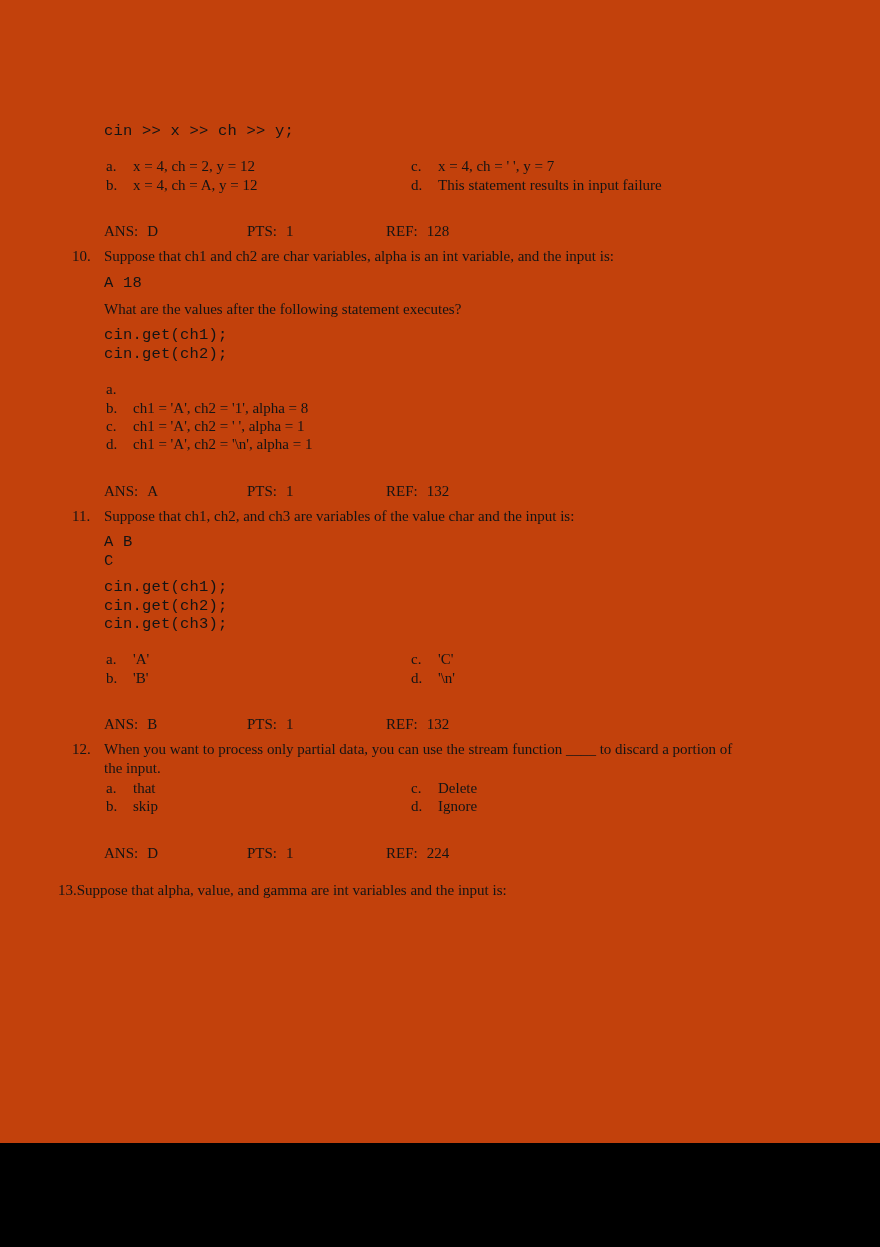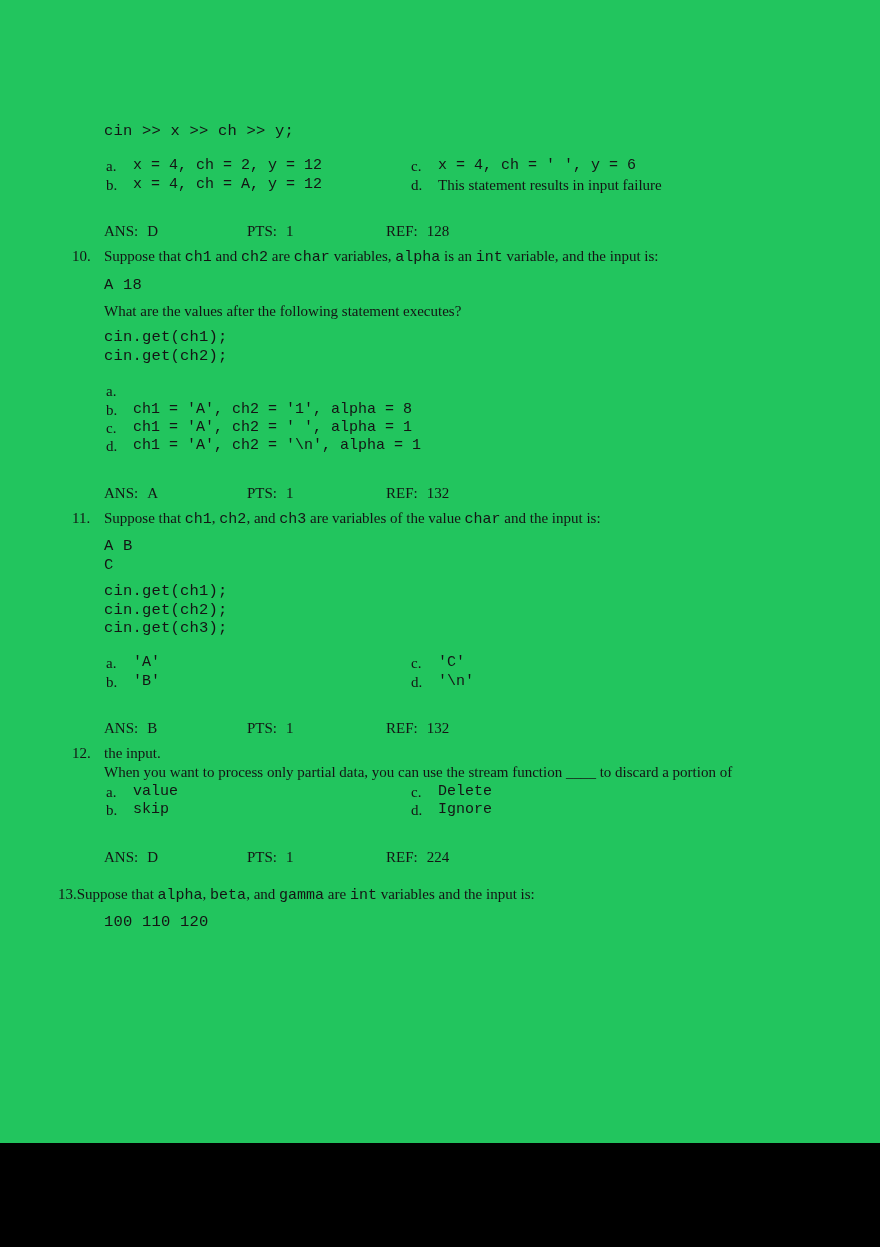"cin >> x >> ch" .page { background: #22c55e -> #c2410c }
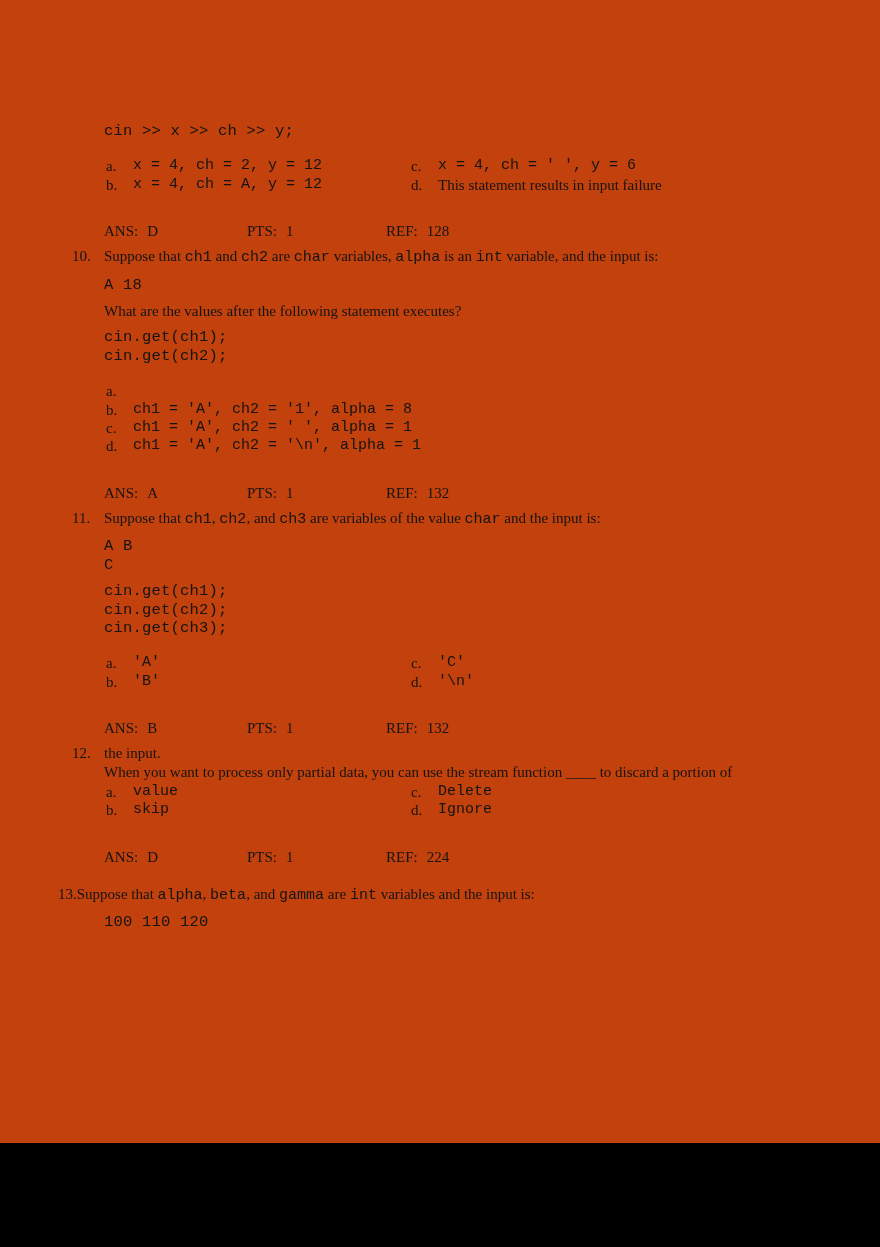"x = 4, ch =" .mono { font-family: Liberation Mono, monospace -> Liberation Serif, serif }
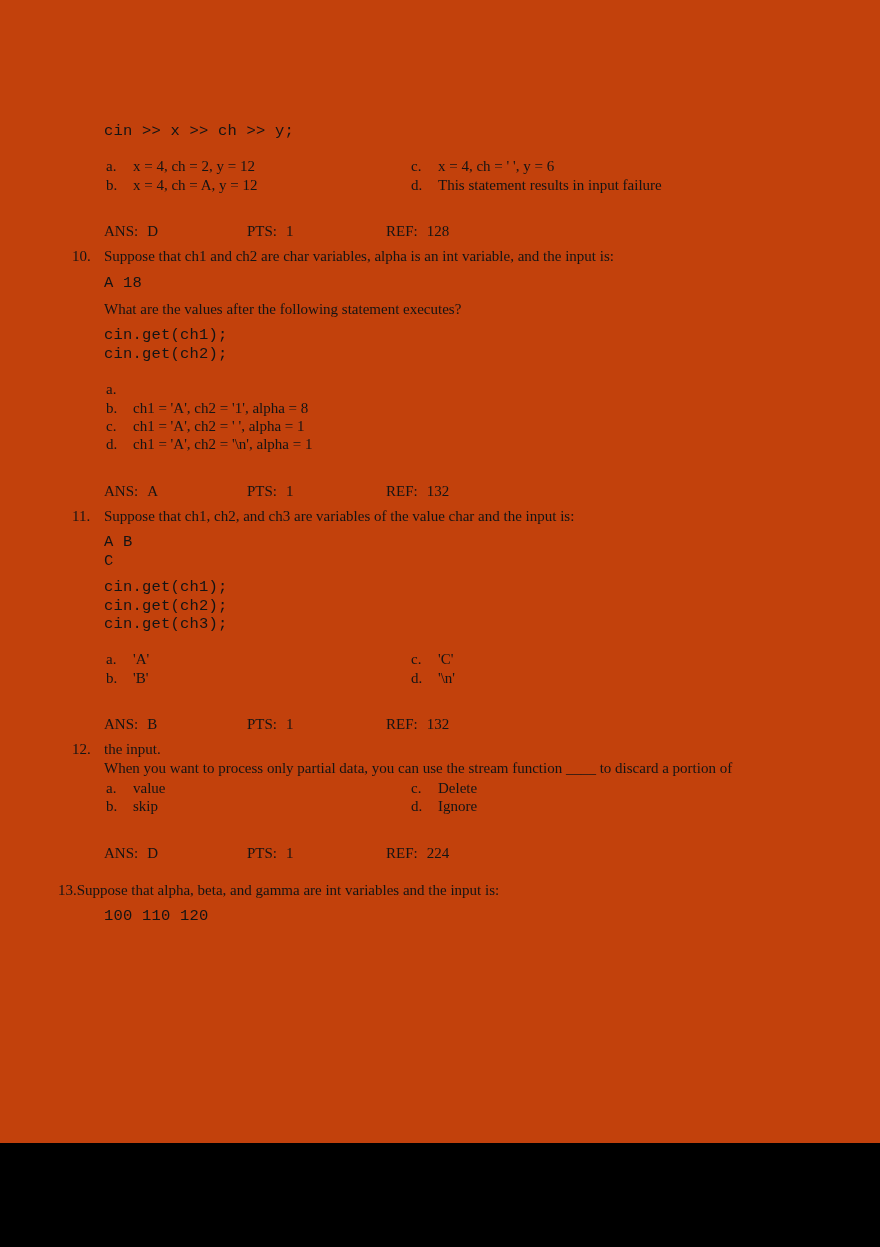"x = 4, ch = '" span.opt-text { text: 6 -> 7 }
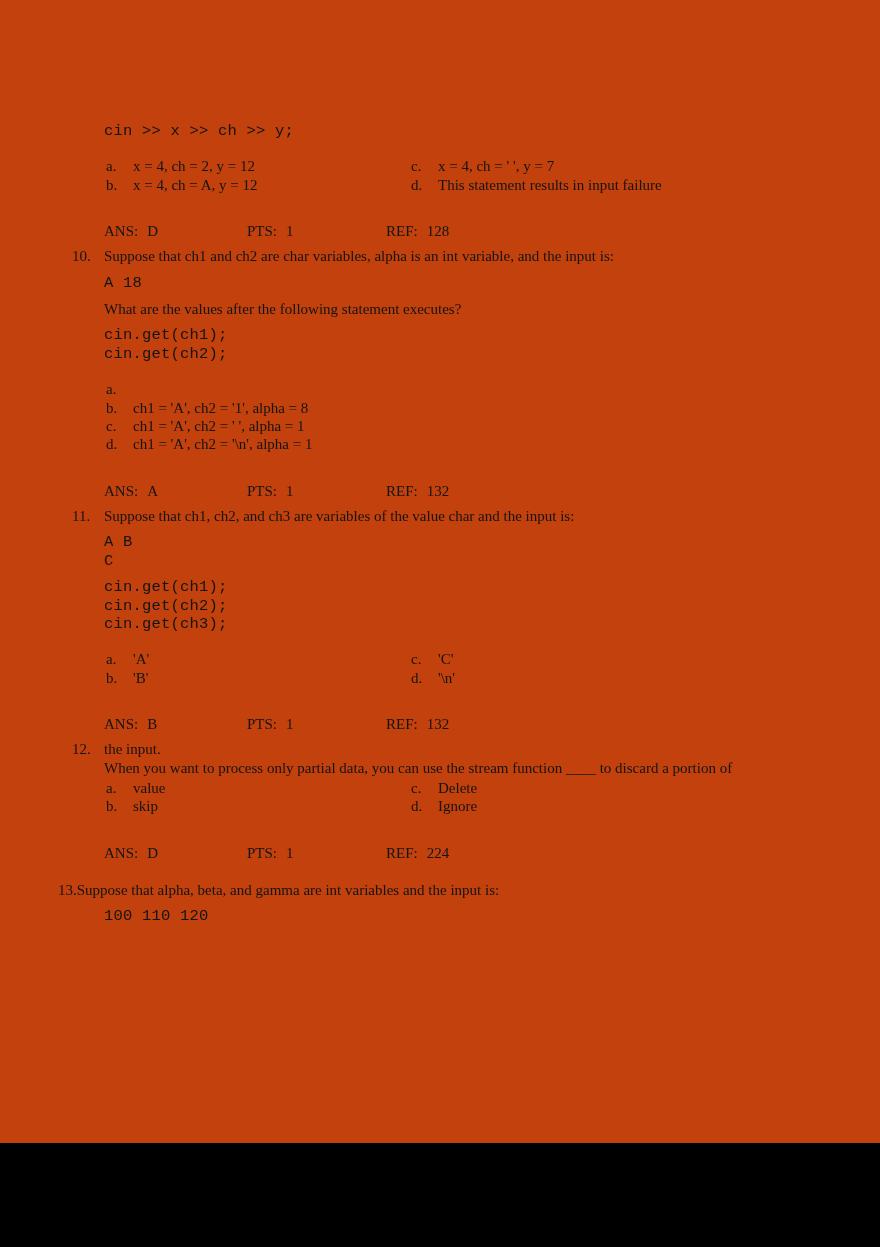"the input." div { order: before "When you want to process" -> after "When you want to process" }
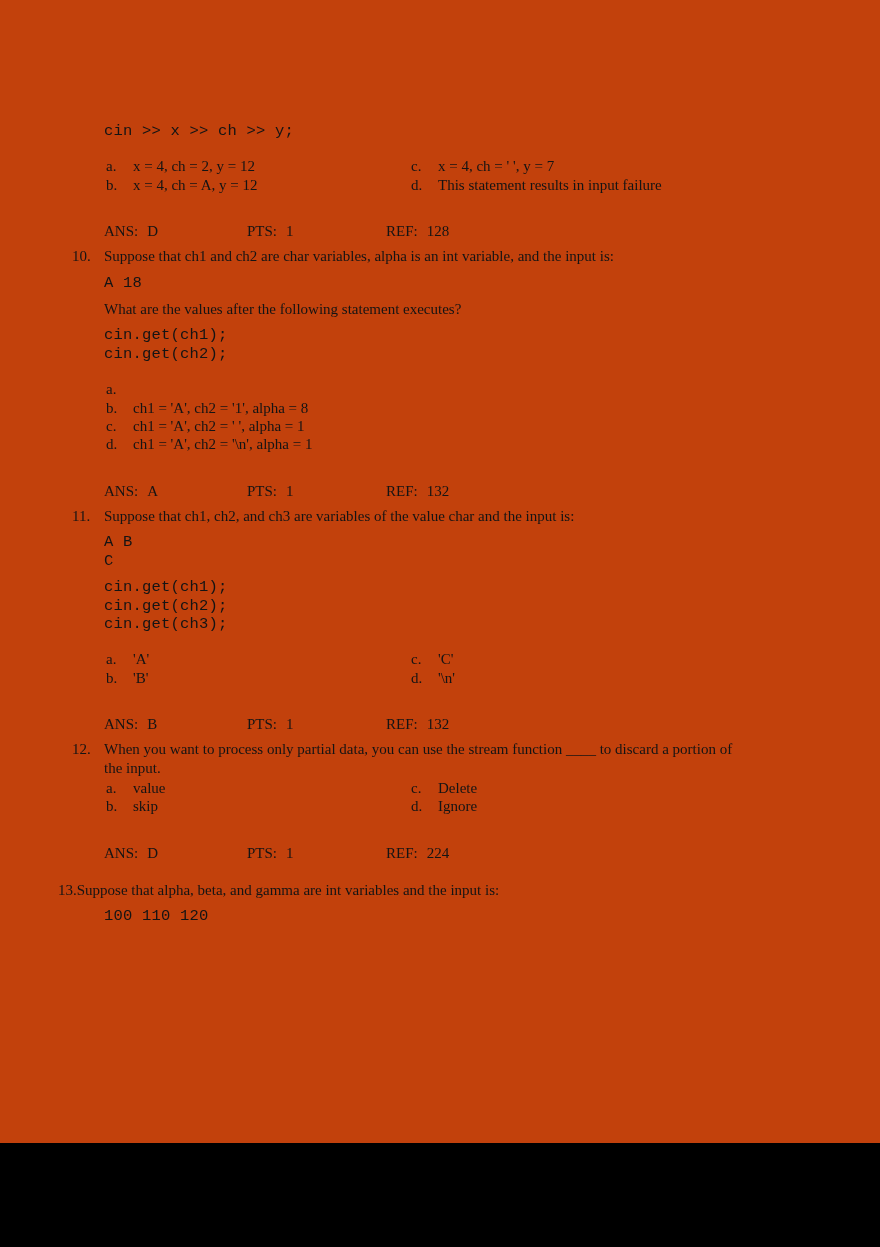"value" span.opt-text { text: value -> that }
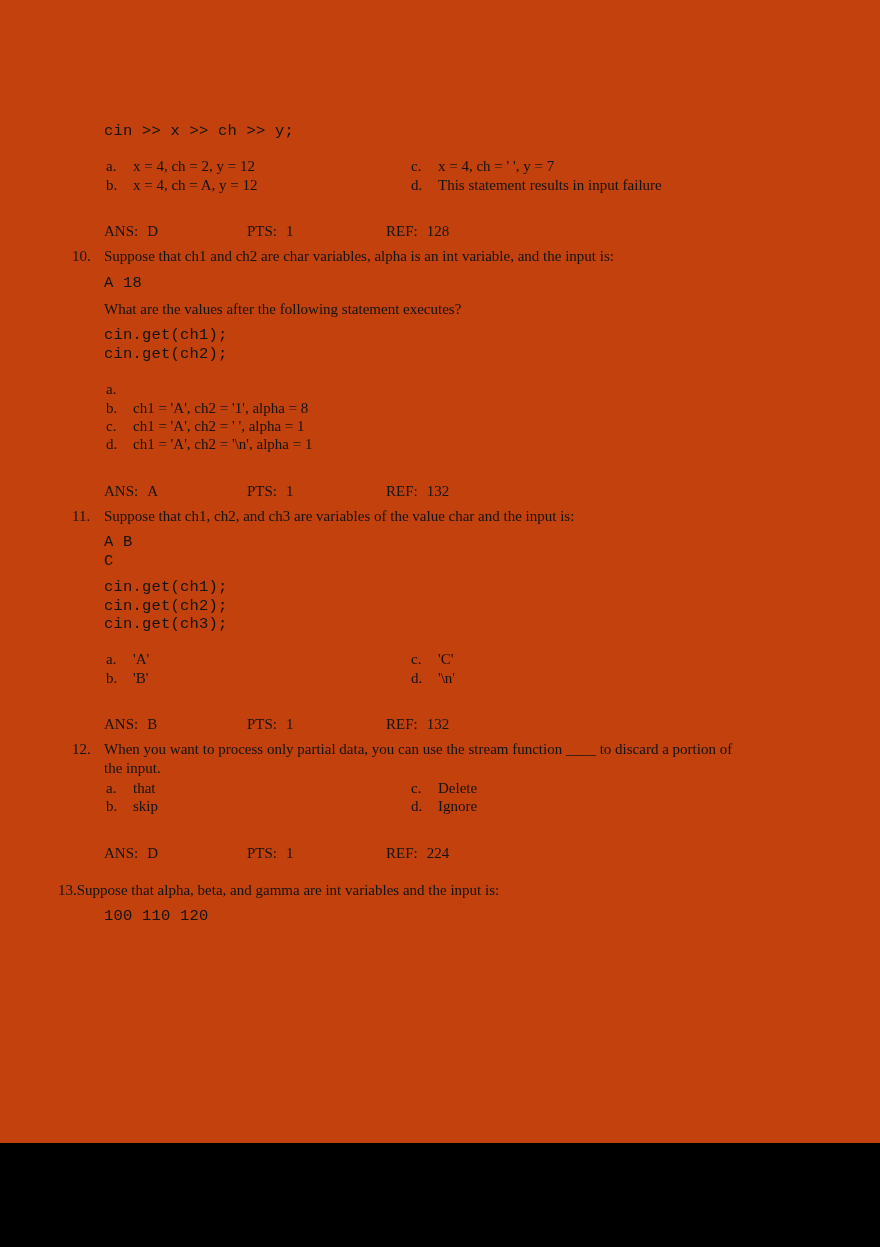"beta" span.mono { text: beta -> value }
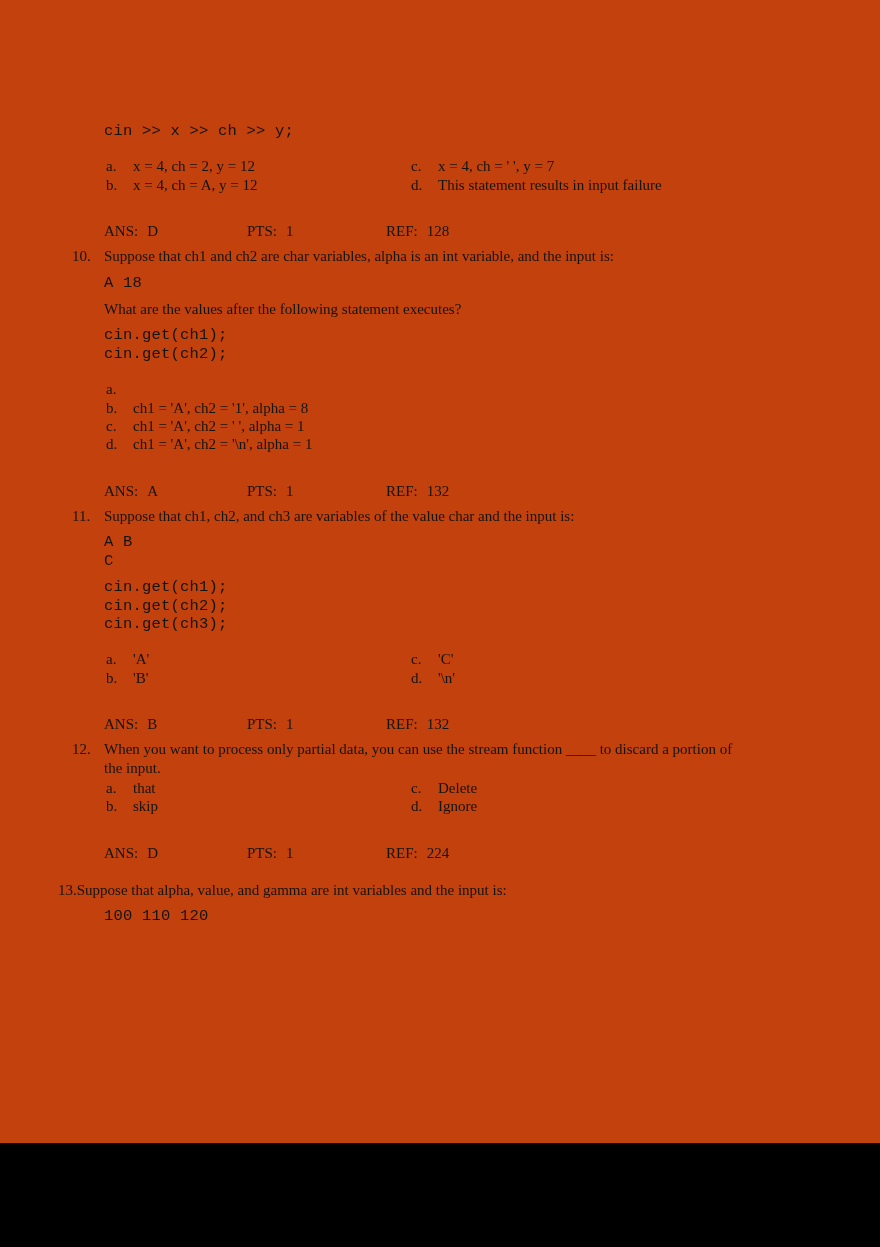"100 110 120" div.code-block { html: <div>100 110 120</div> -> none }
